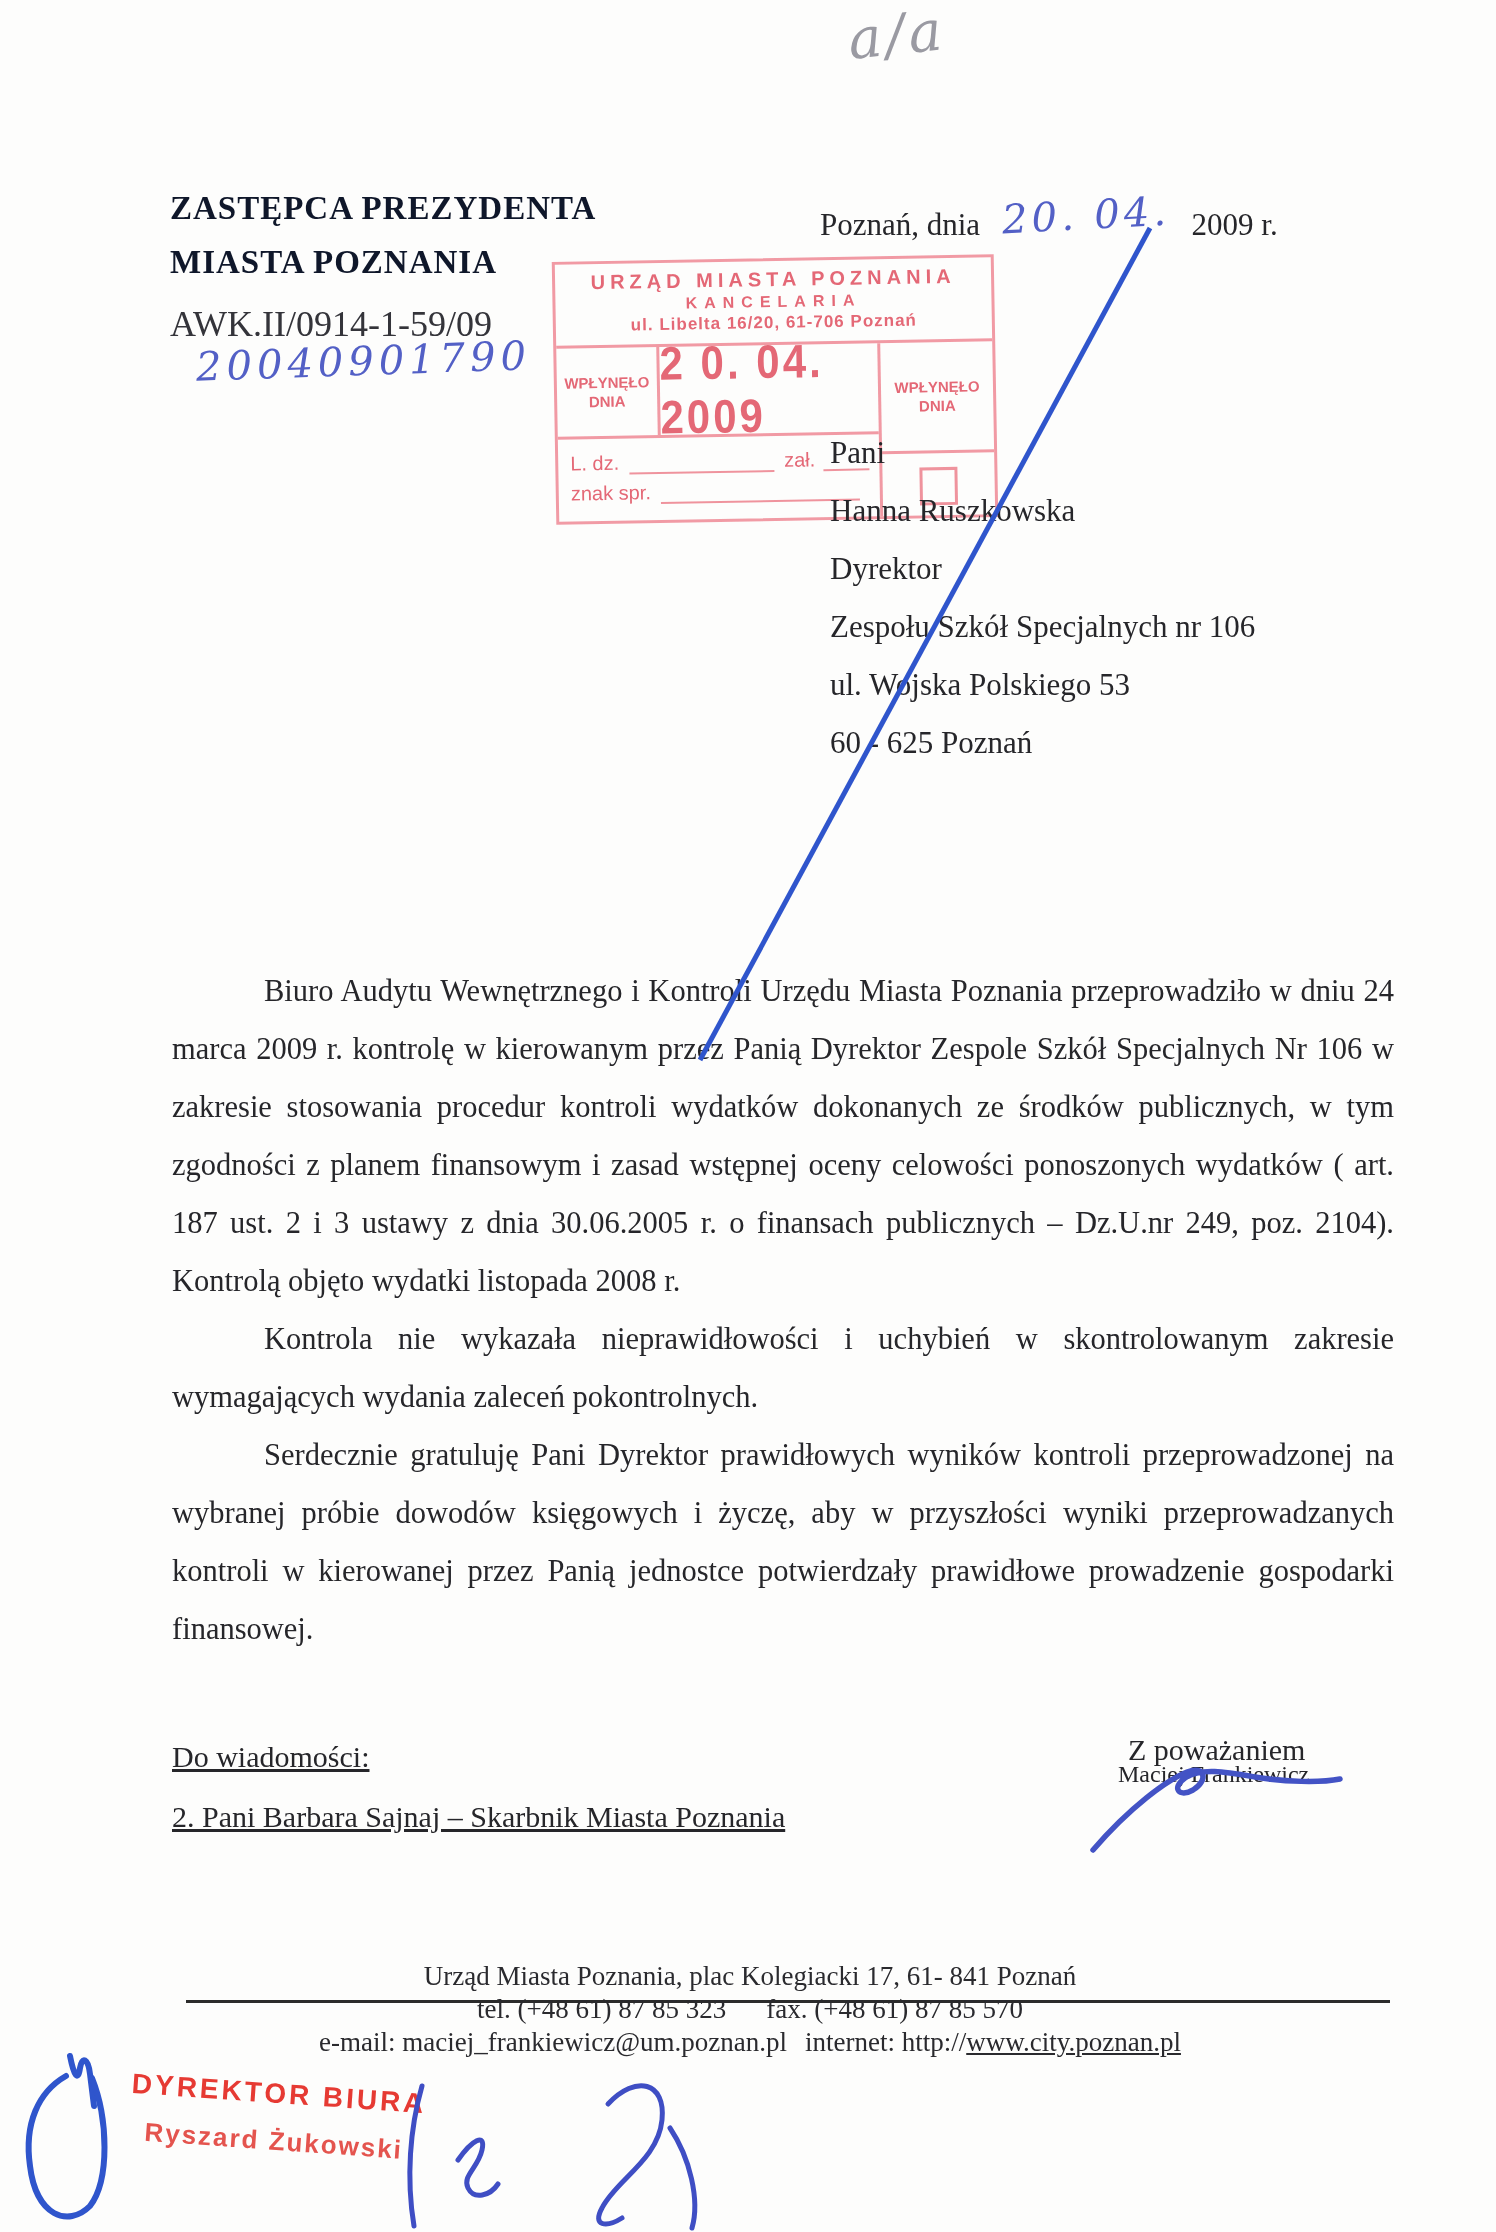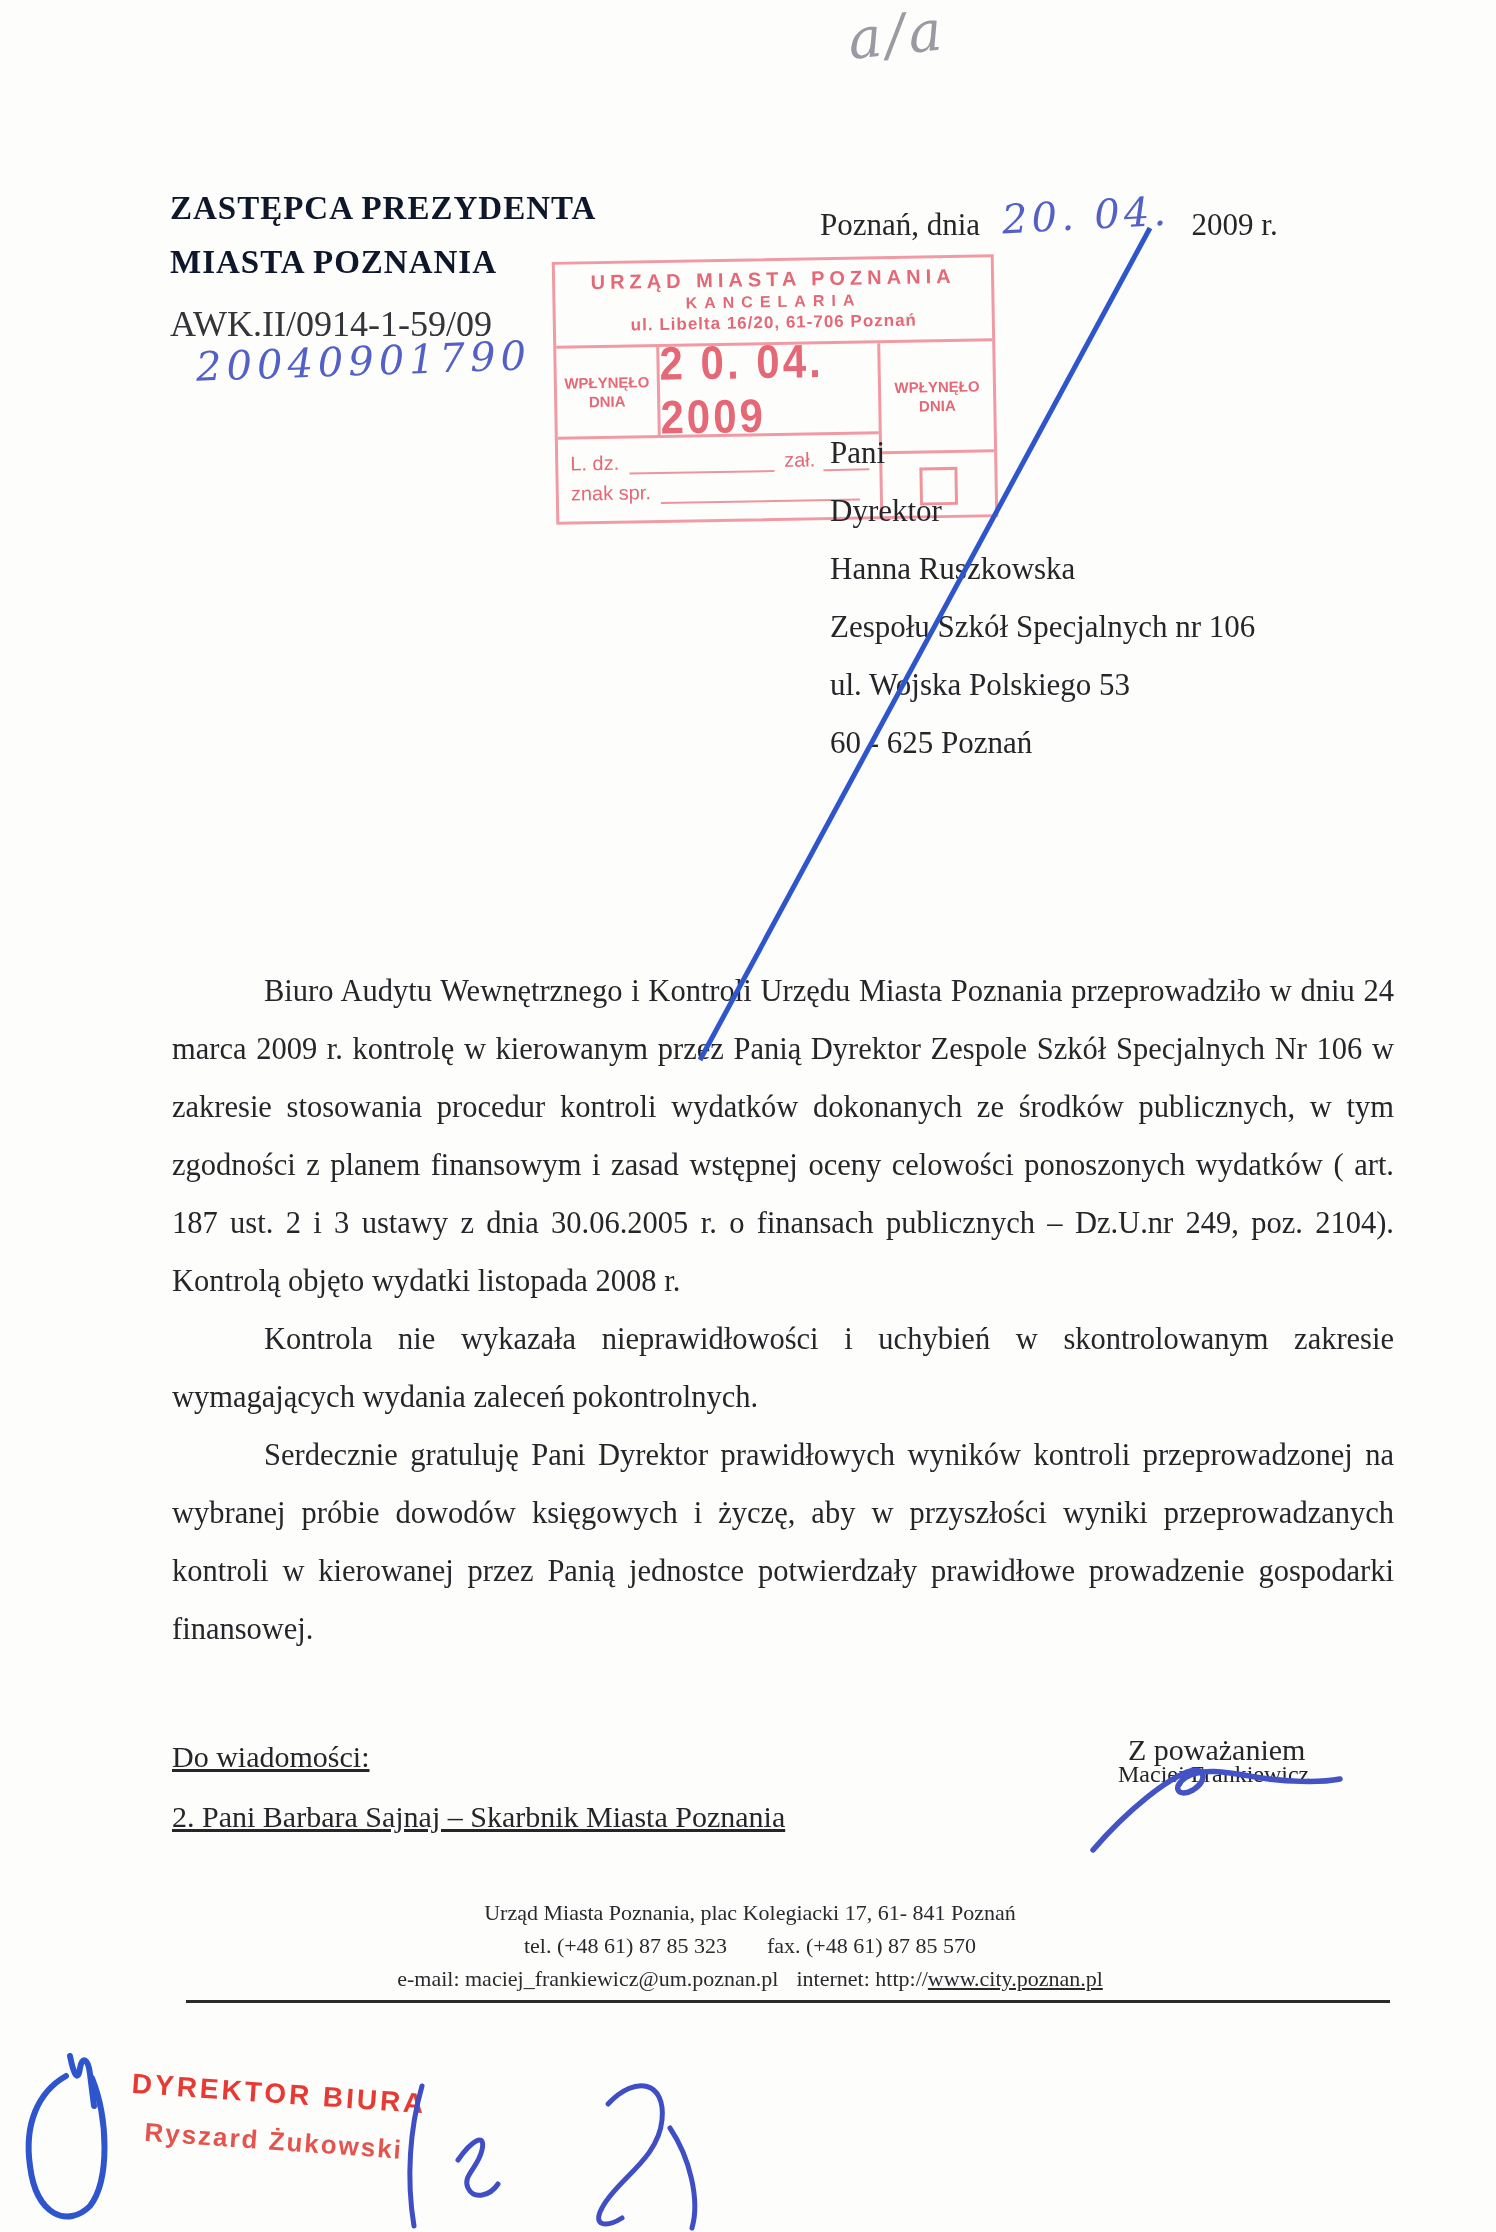"Dyrektor" div { order: before "Hanna Ruszkowska" -> after "Hanna Ruszkowska" }
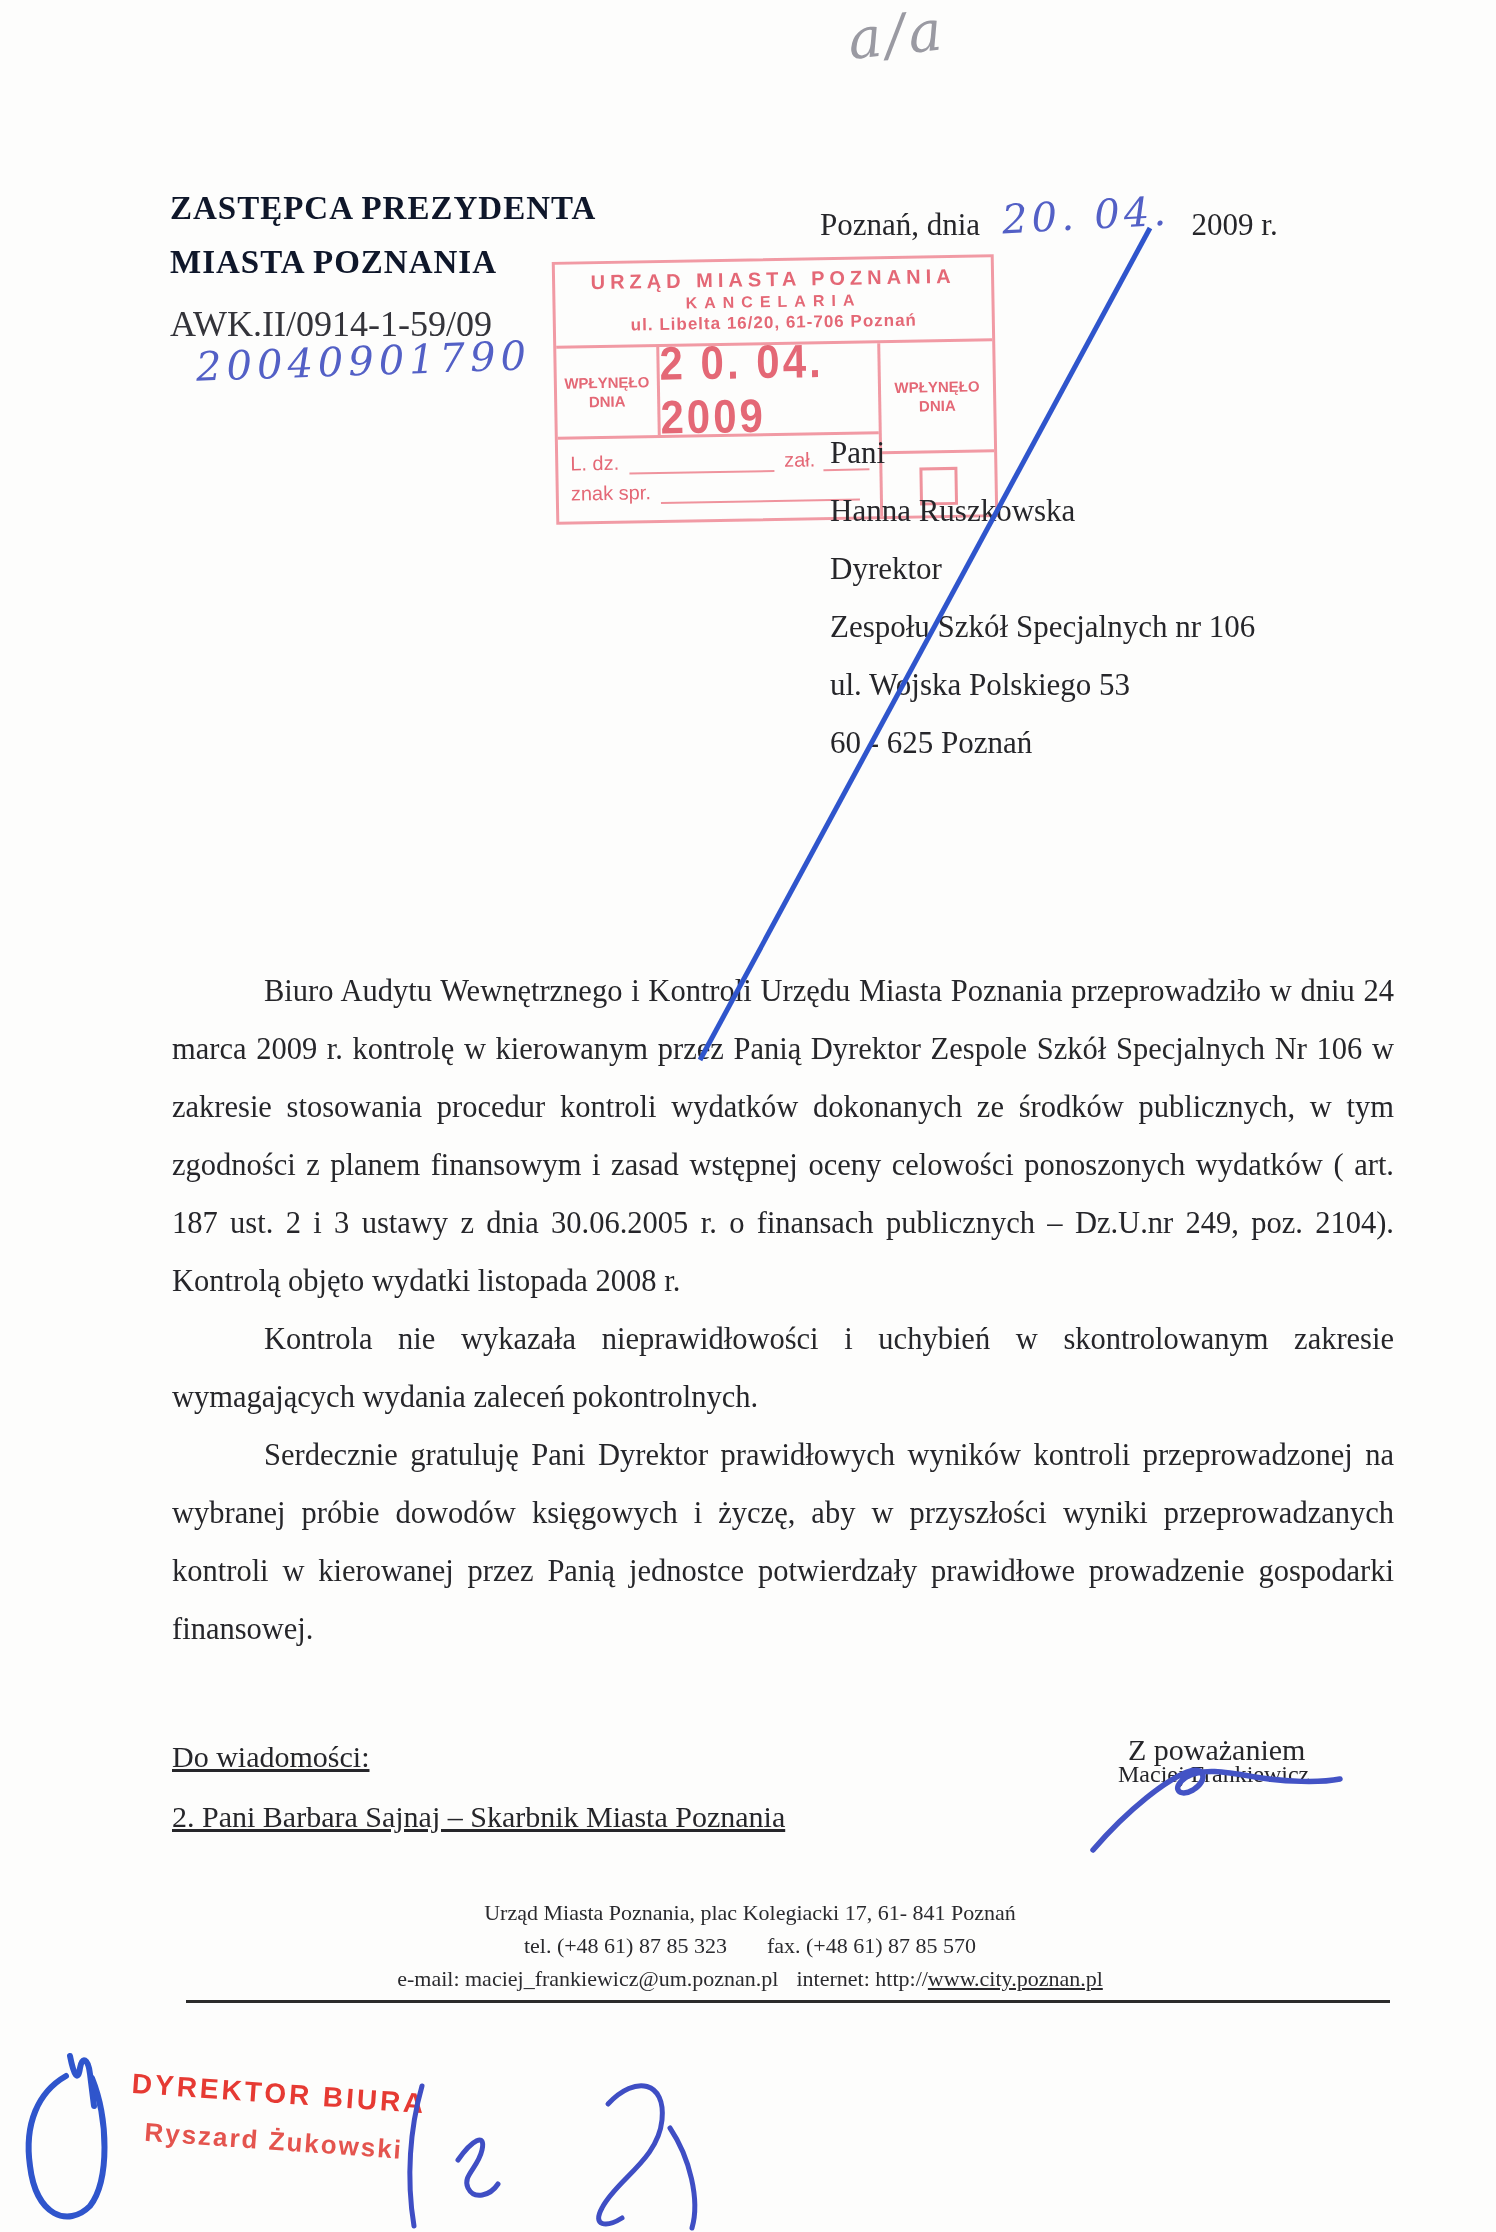"Urząd Miasta Poznania, plac Kolegiacki" .footer { font-size: 22px -> 27px; top: 1896px -> 1960px }
